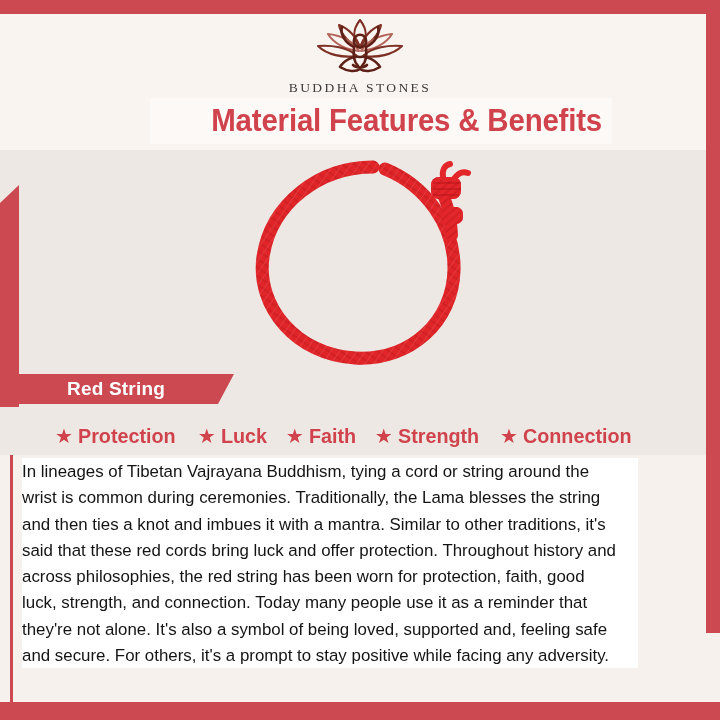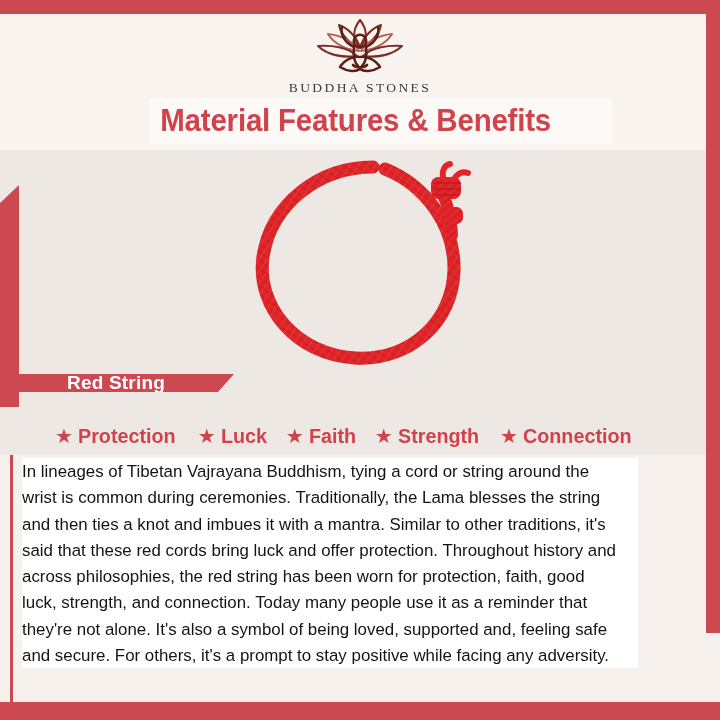"Material Features & Benefits" .title-banner { justify-content: flex-start -> flex-end }
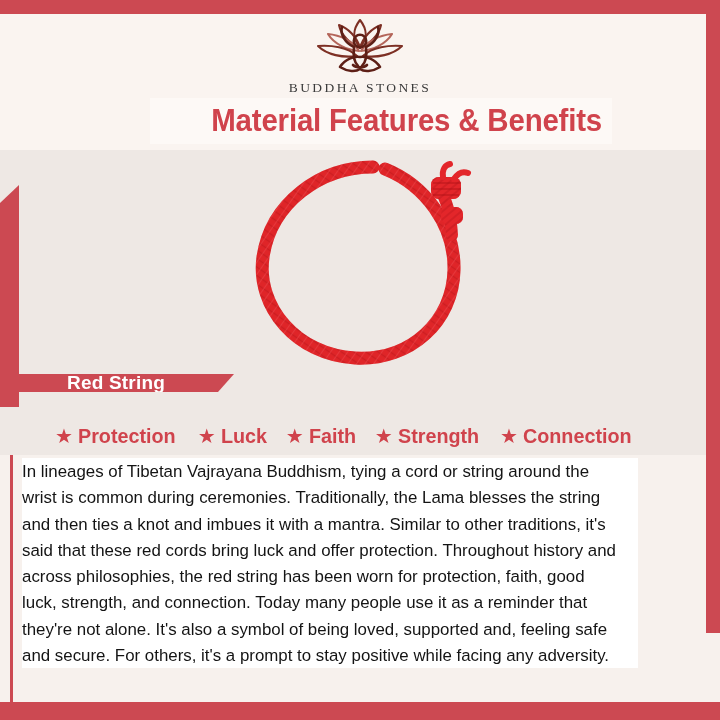"Red String" .ribbon { height: 18px -> 30px }
